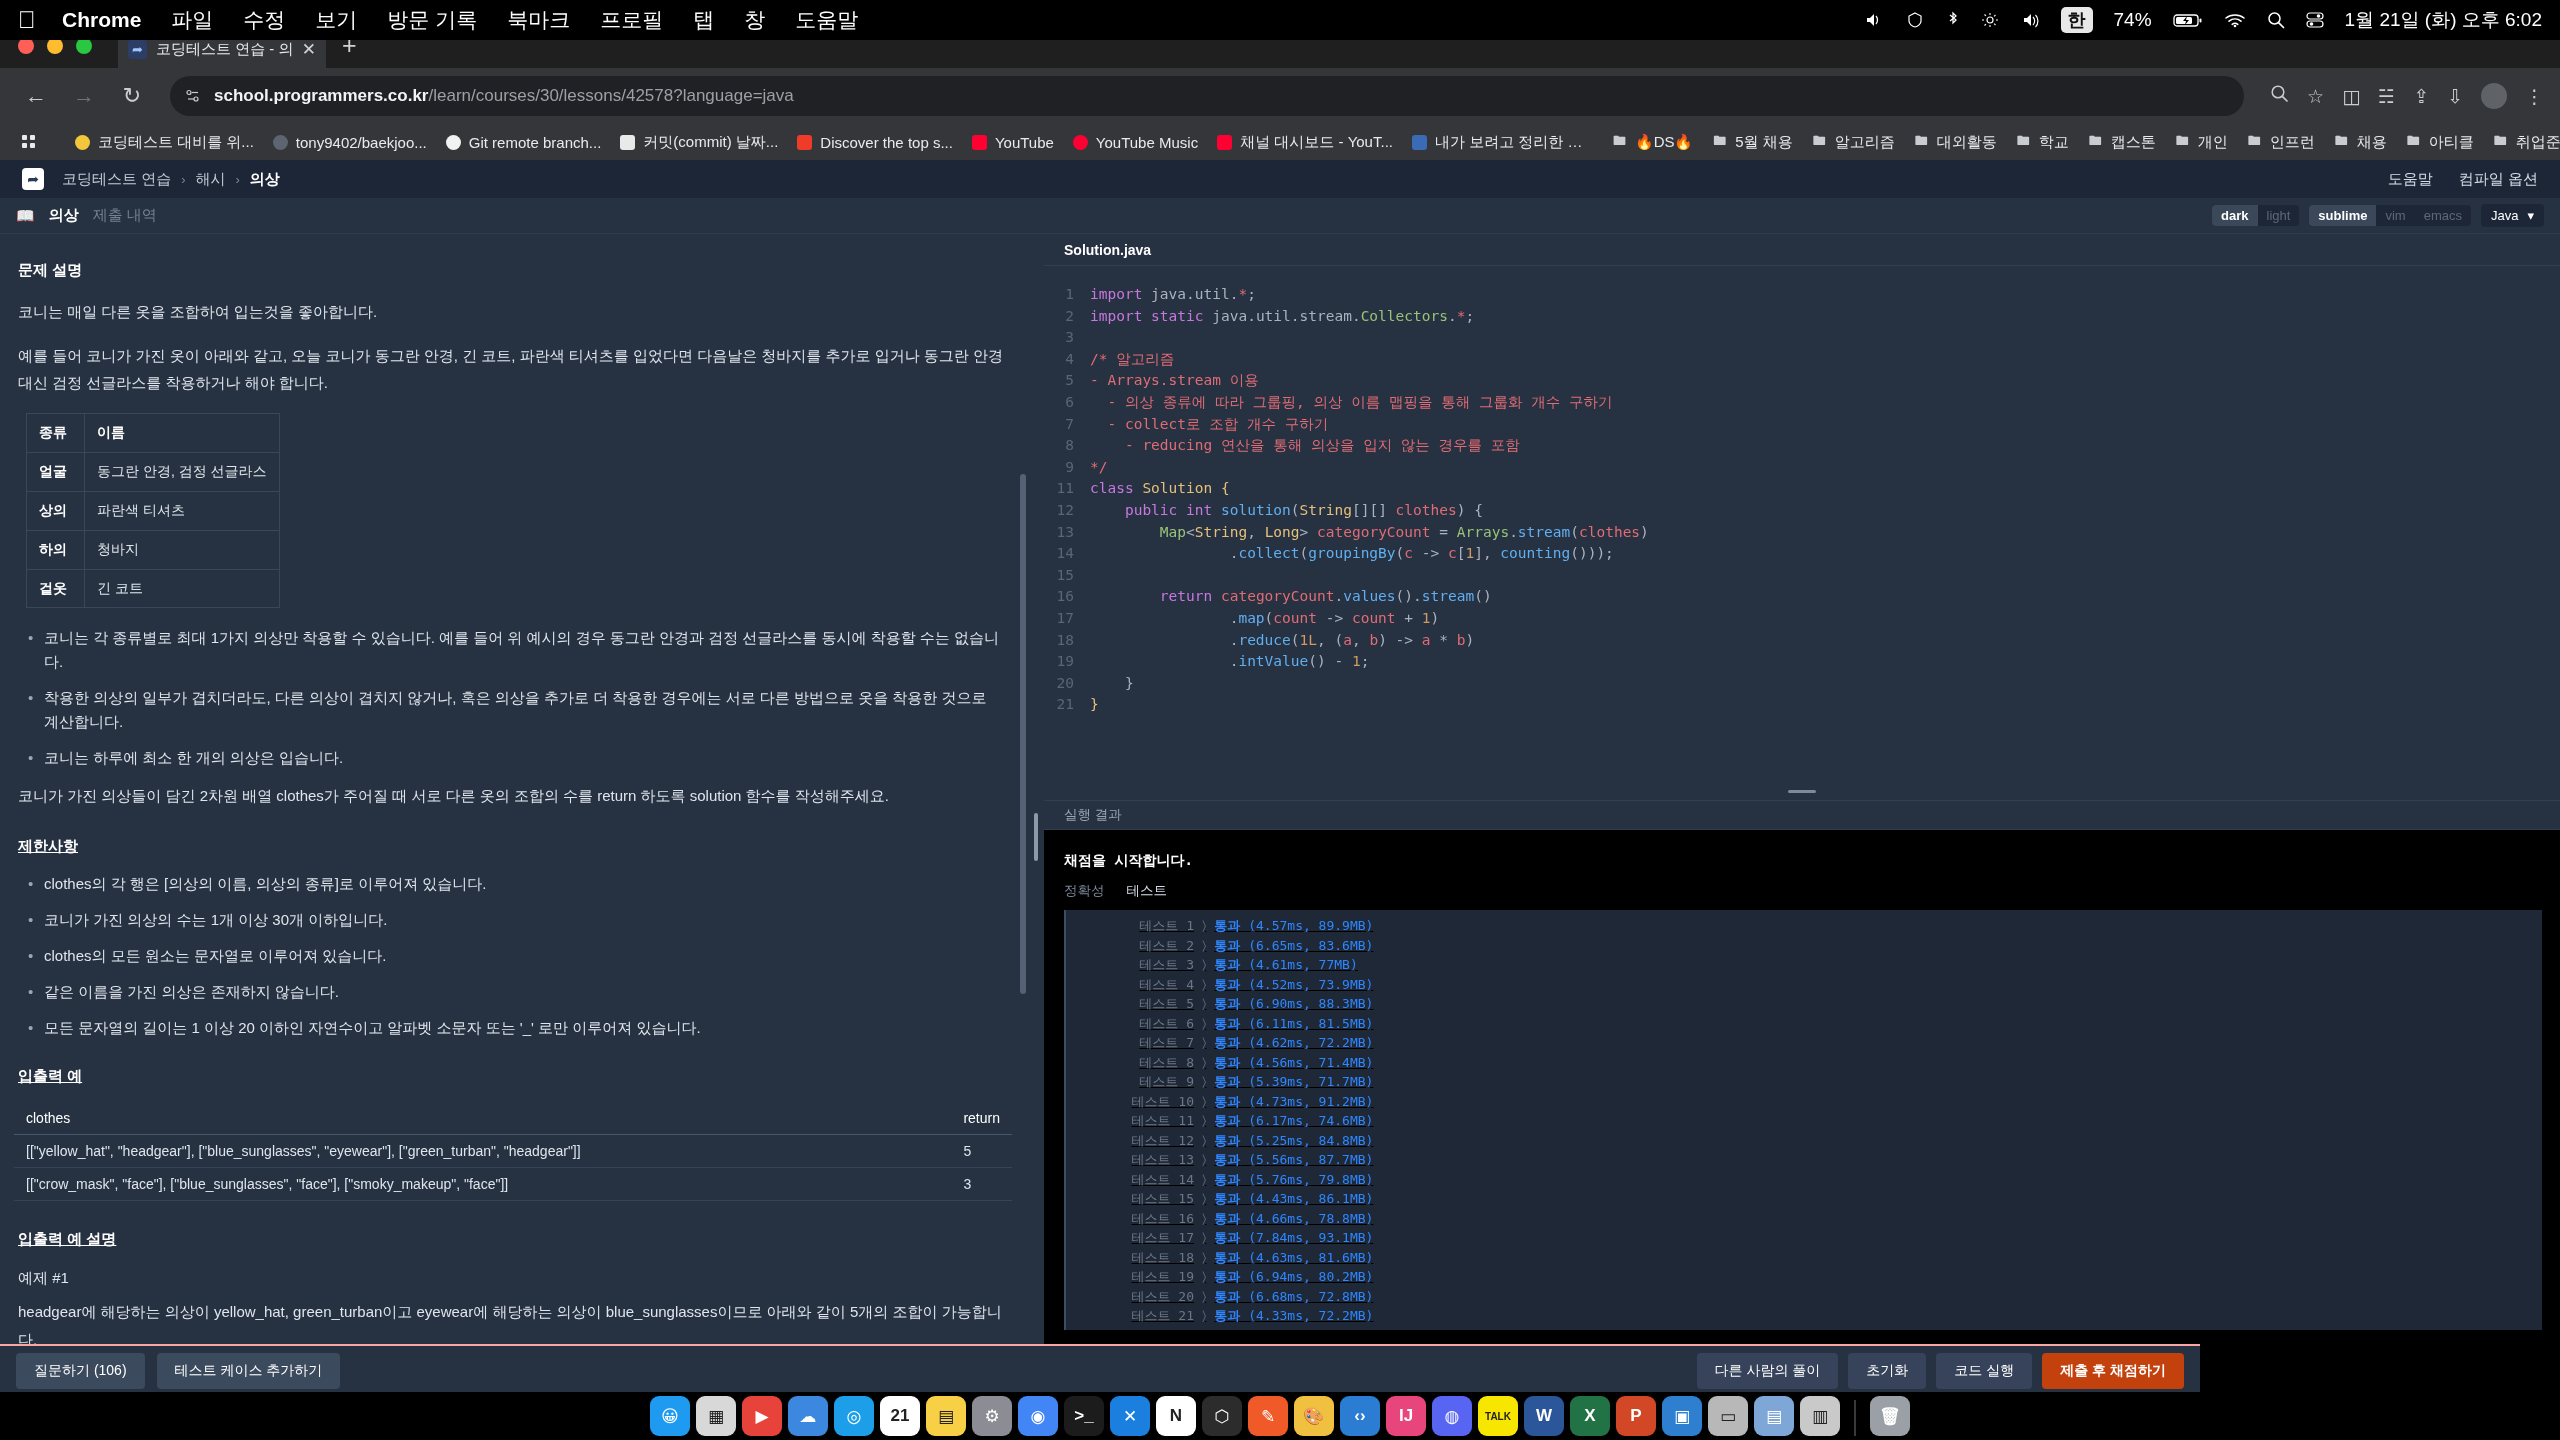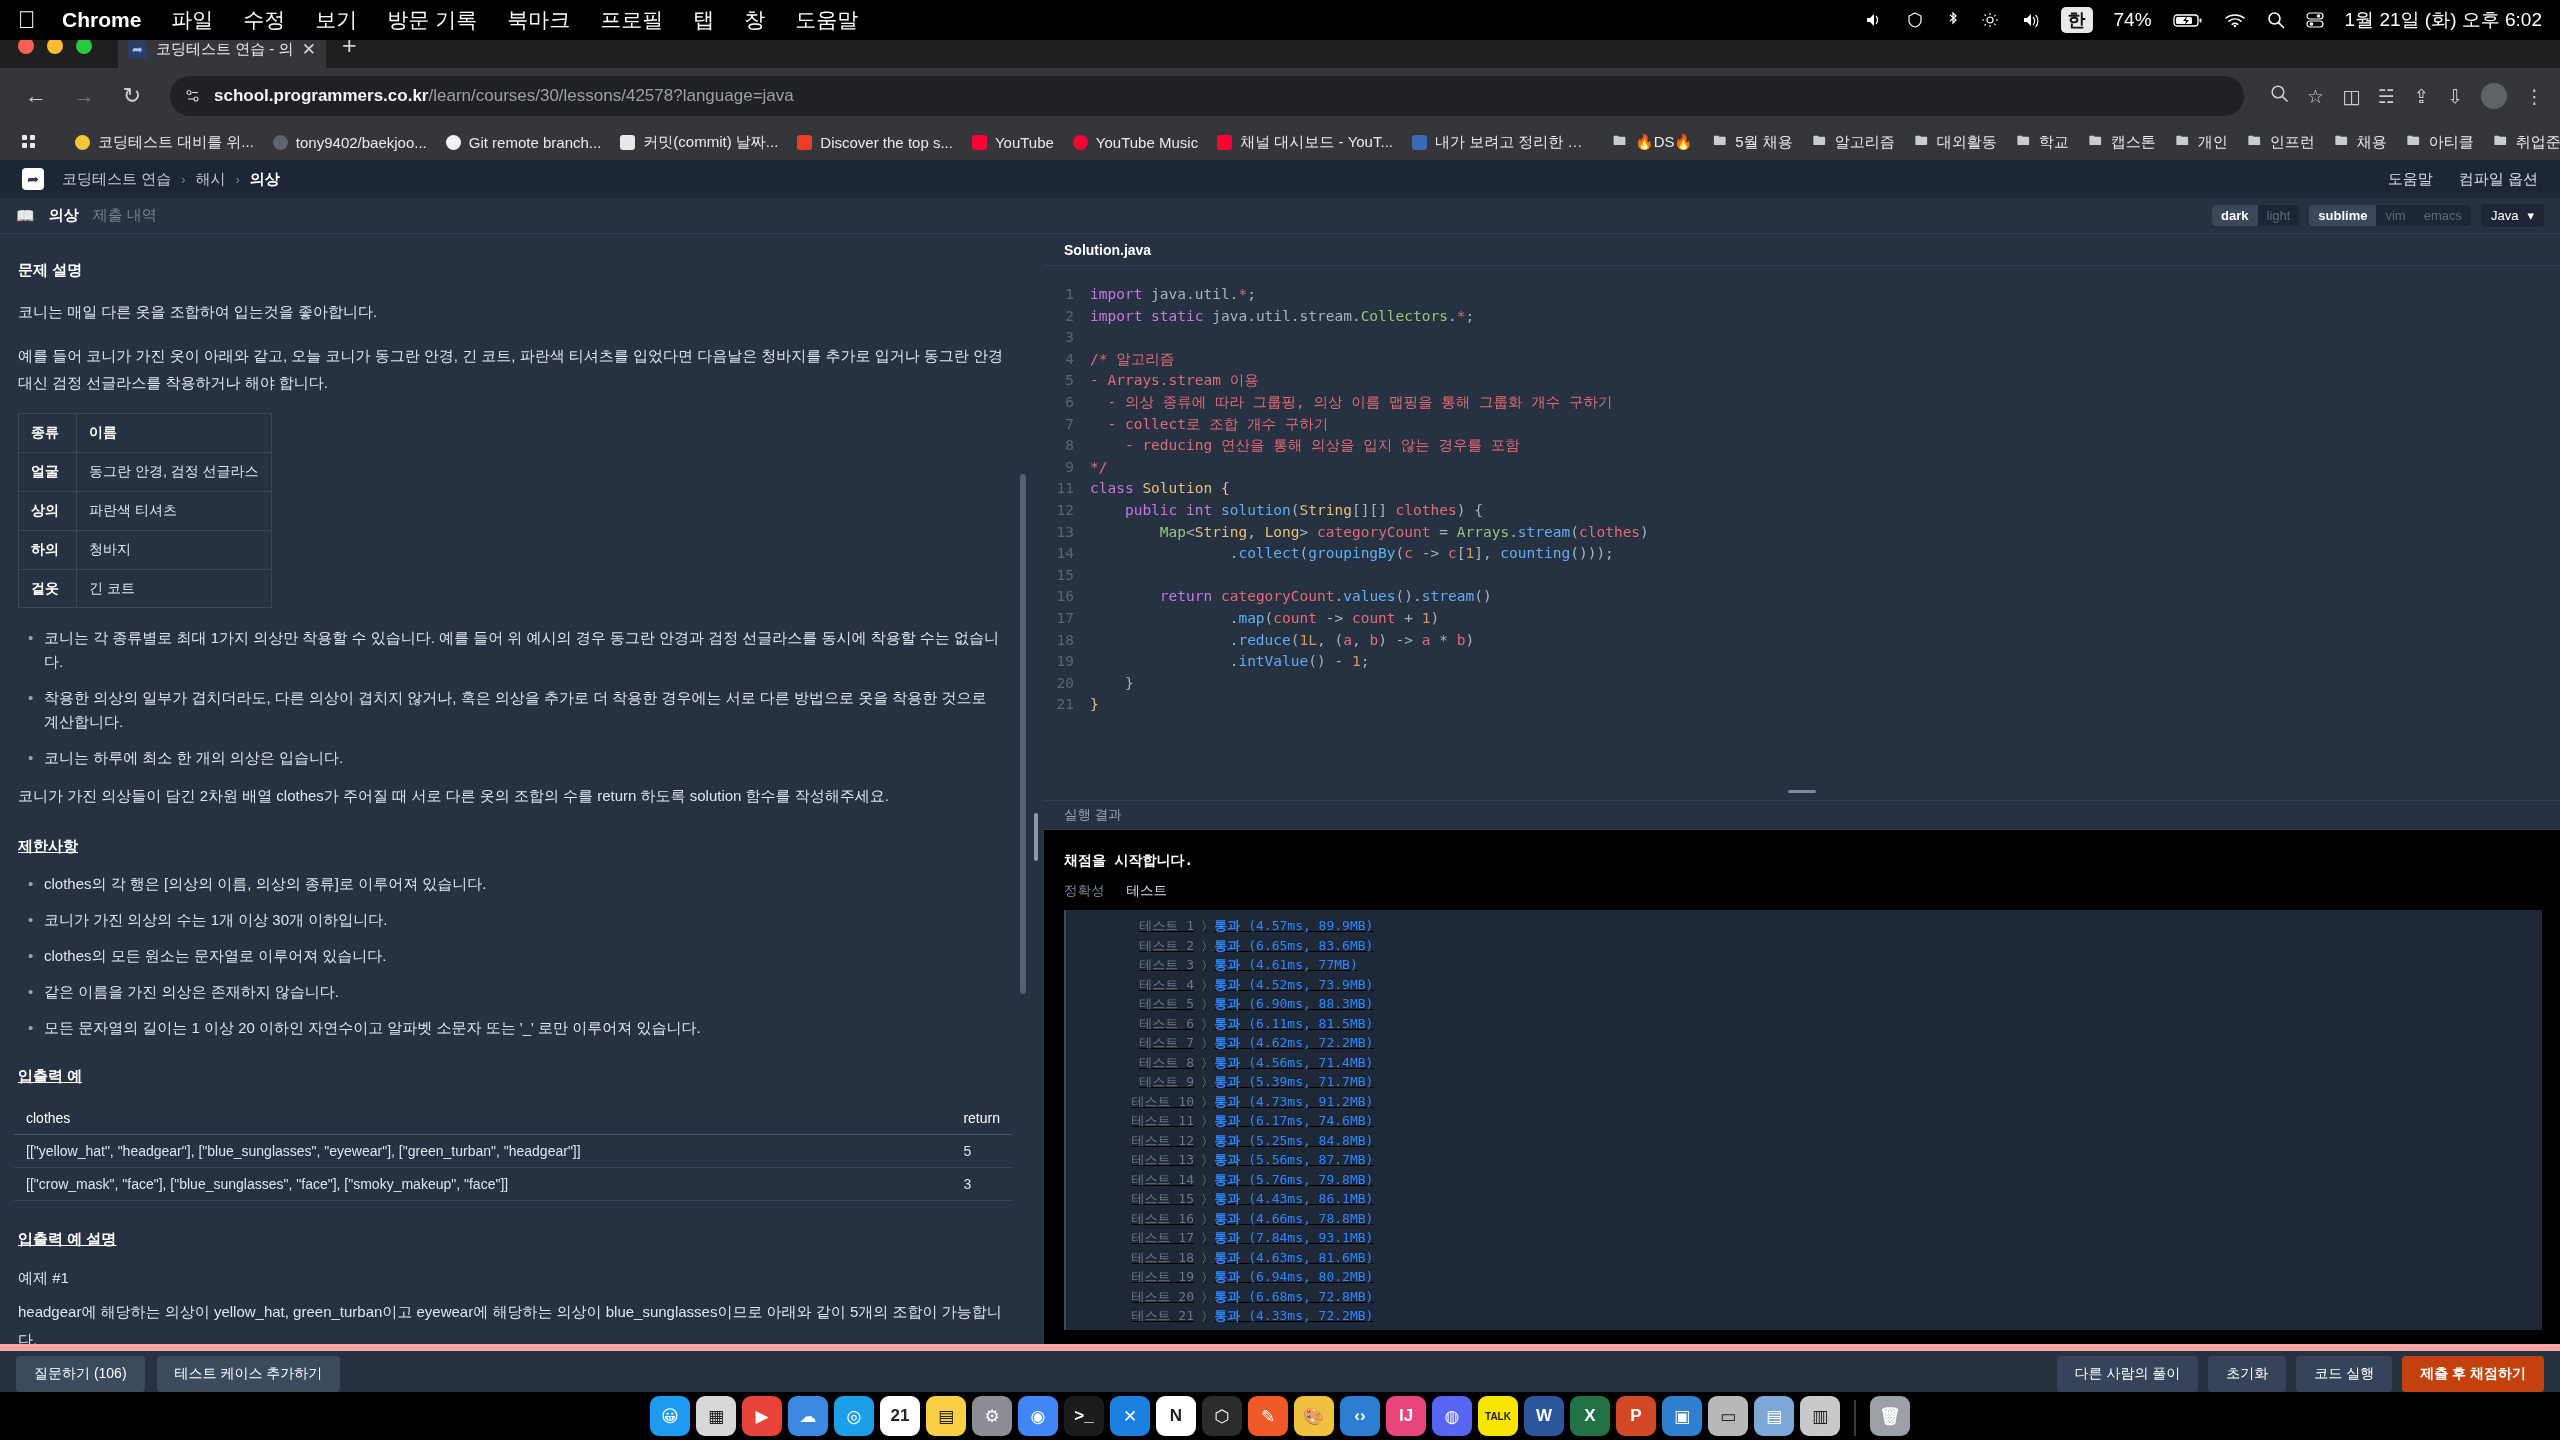"종류" table.tbl { margin: 4px 0 18px 0 -> 4px 0 18px 8px }
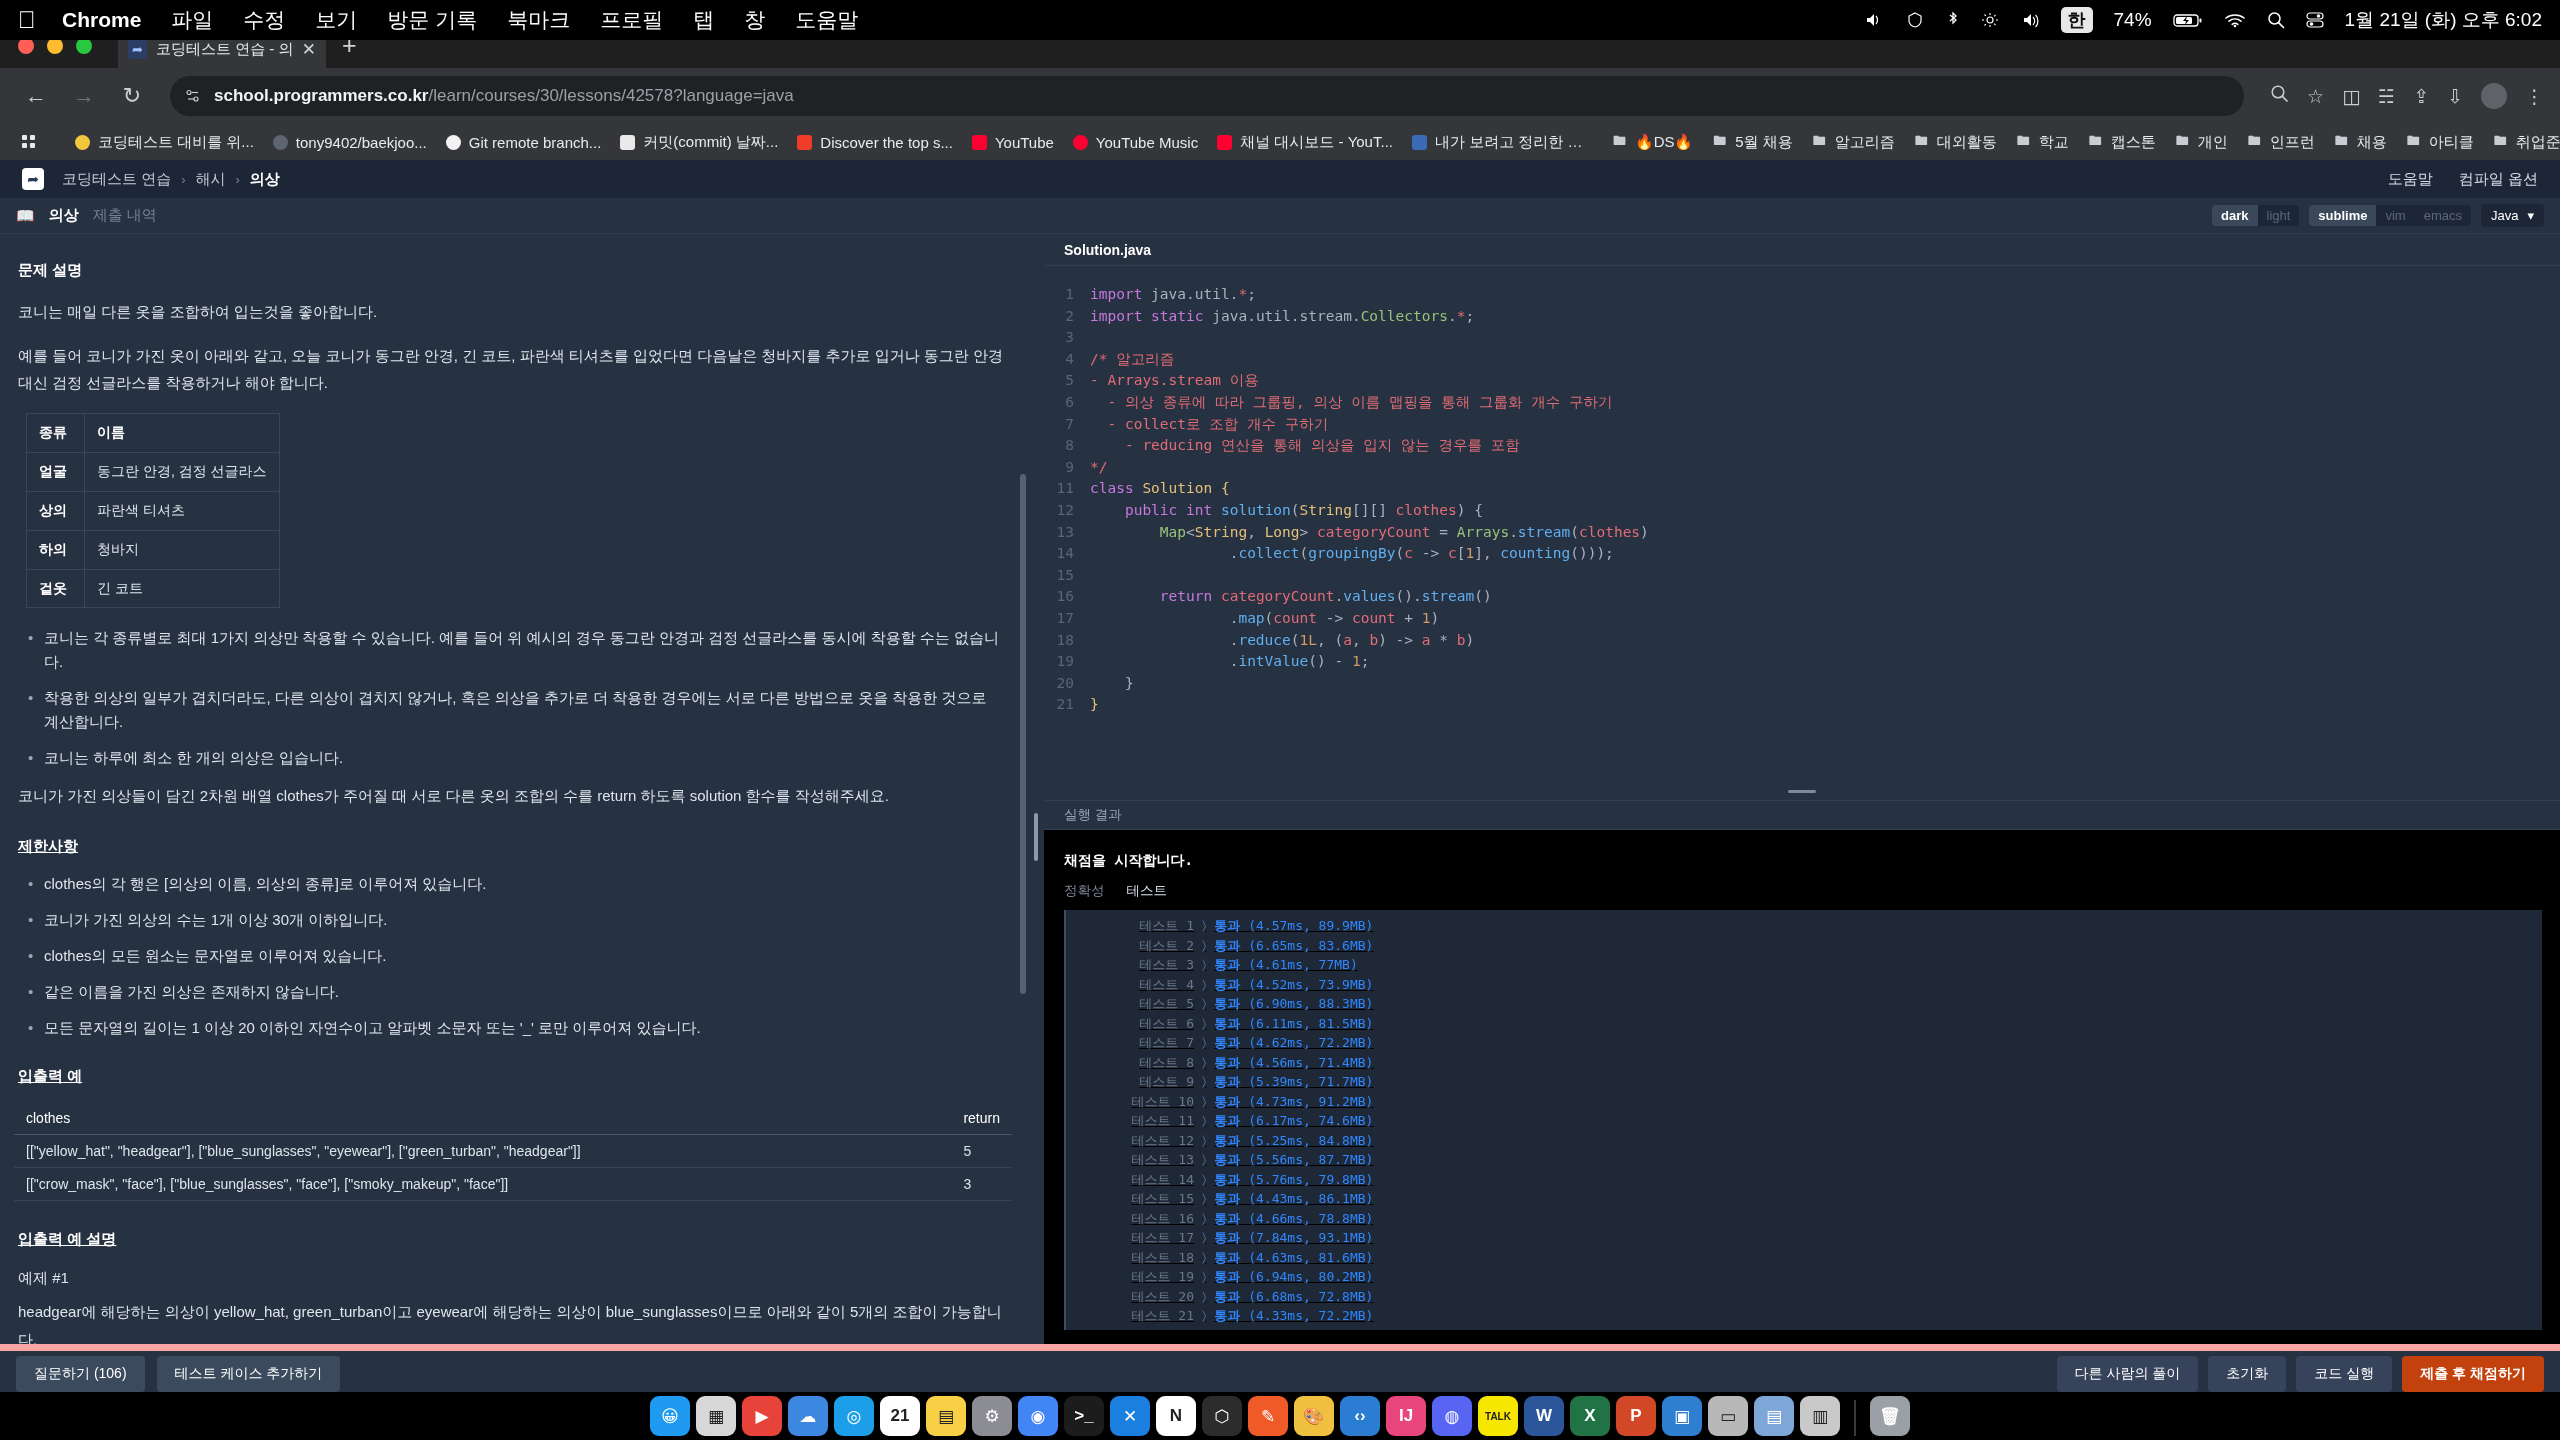"질문하기 (106)" .bottombar { border-top: 7px solid #fca5a5 -> 2px solid #fca5a5; width: 2560px -> 2200px }
